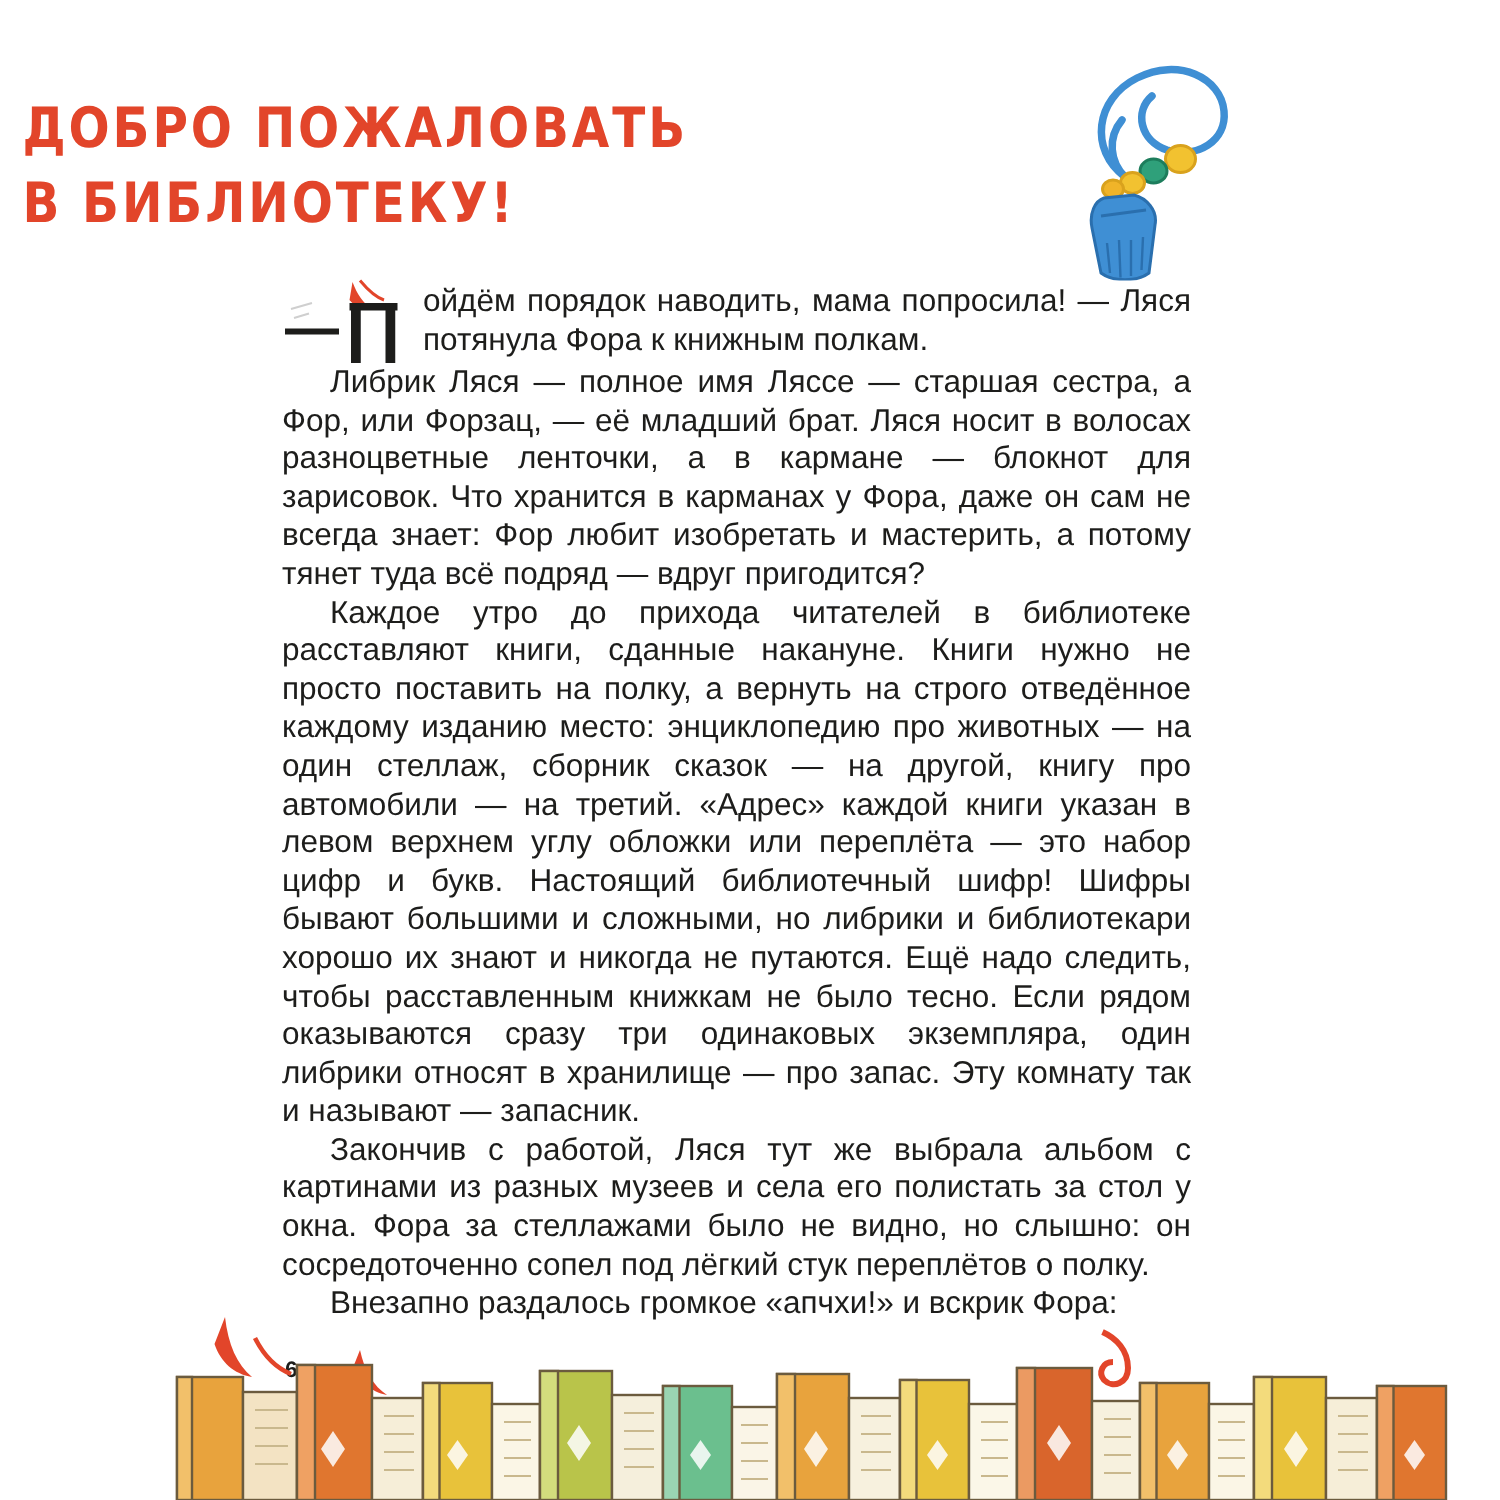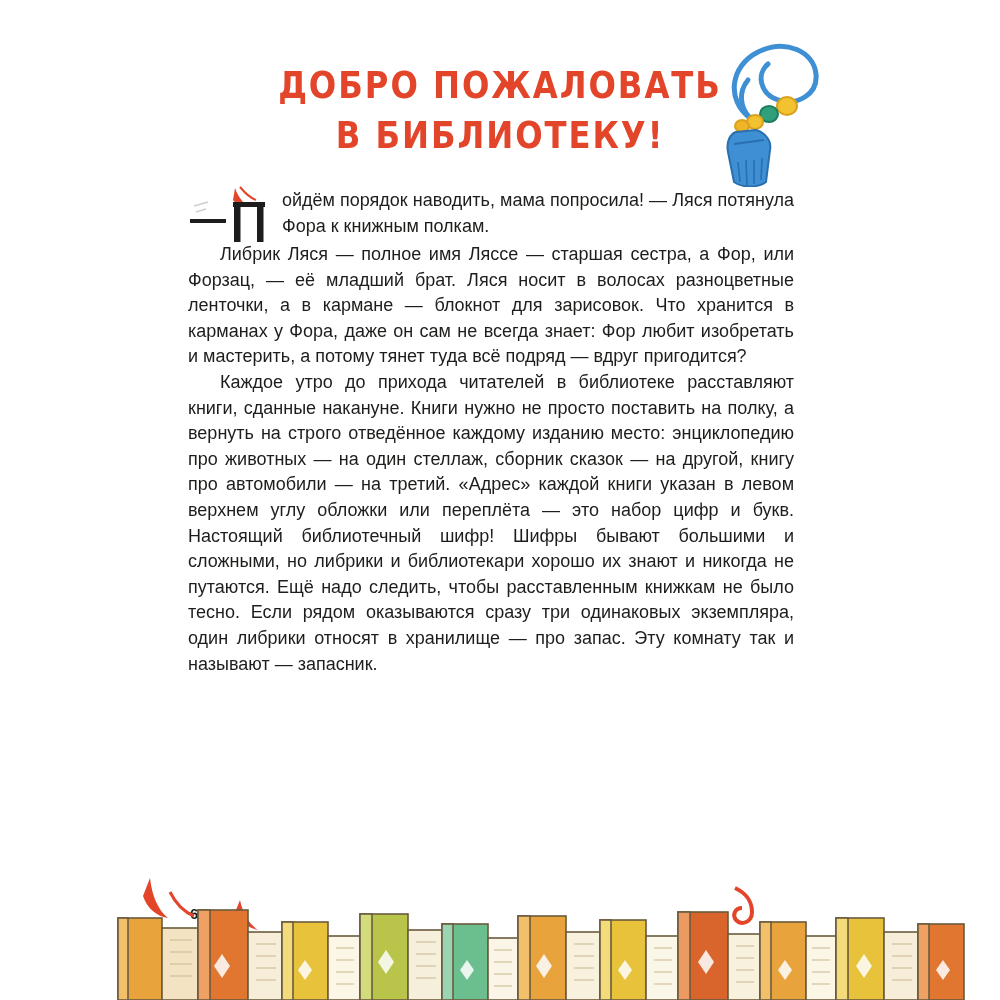"ДОБРО ПОЖАЛОВАТЬ" .title-block { text-align: center -> left }
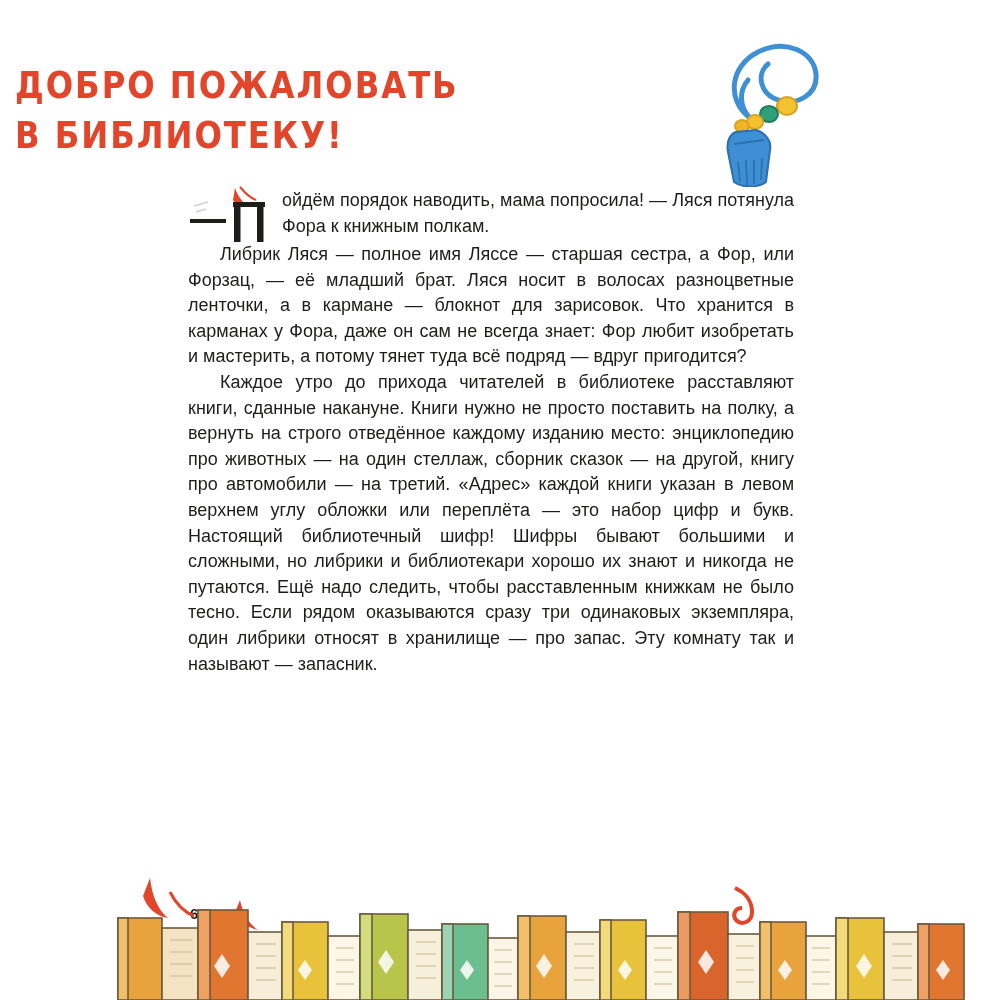"ойдём порядок наводить, мама попросила!" .text-col { font-size: 18px -> 21px }
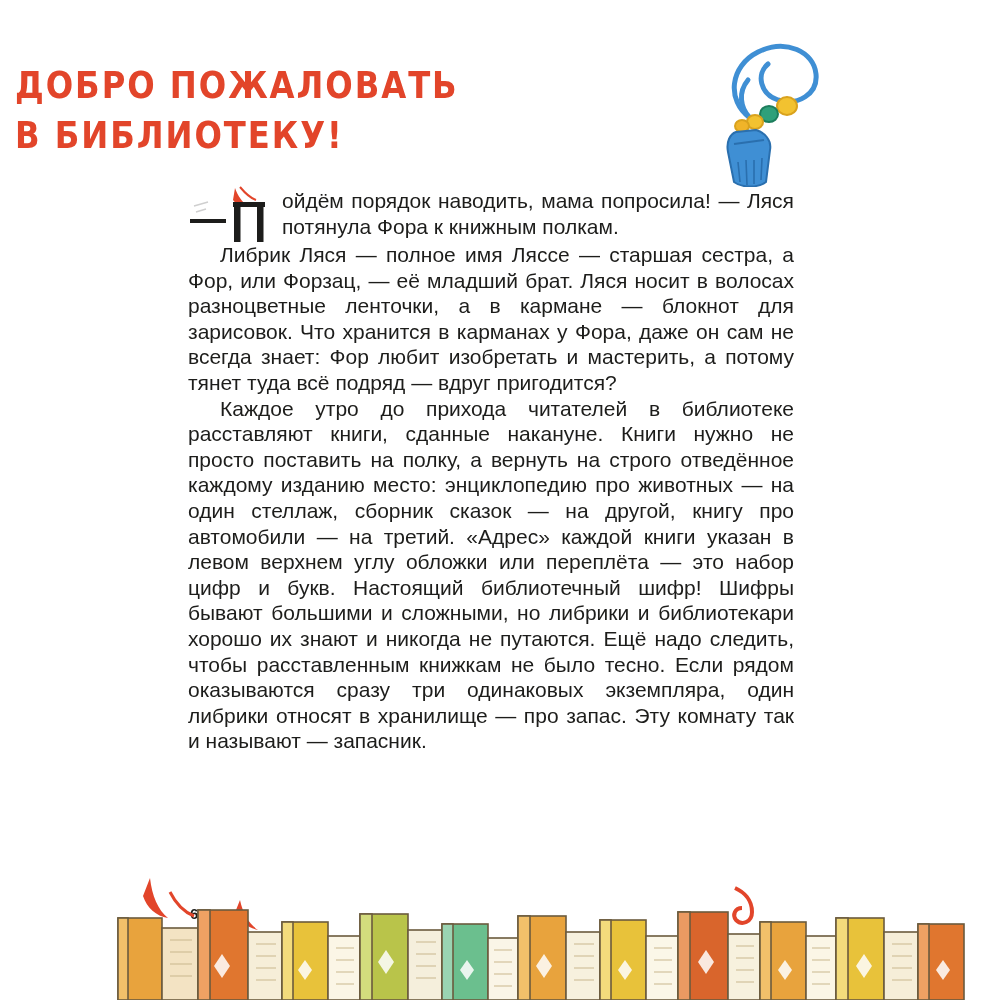"Закончив с работой, Ляся тут" p { html: none -> <p>Закончив с работой, Ляся тут же выбрала альбом с картинами из разных музеев и села его полистать за стол у окна. Фора за стеллажами было не видно, но слышно: он сосредоточенно сопел под лёгкий стук переплётов о полку.</p> }
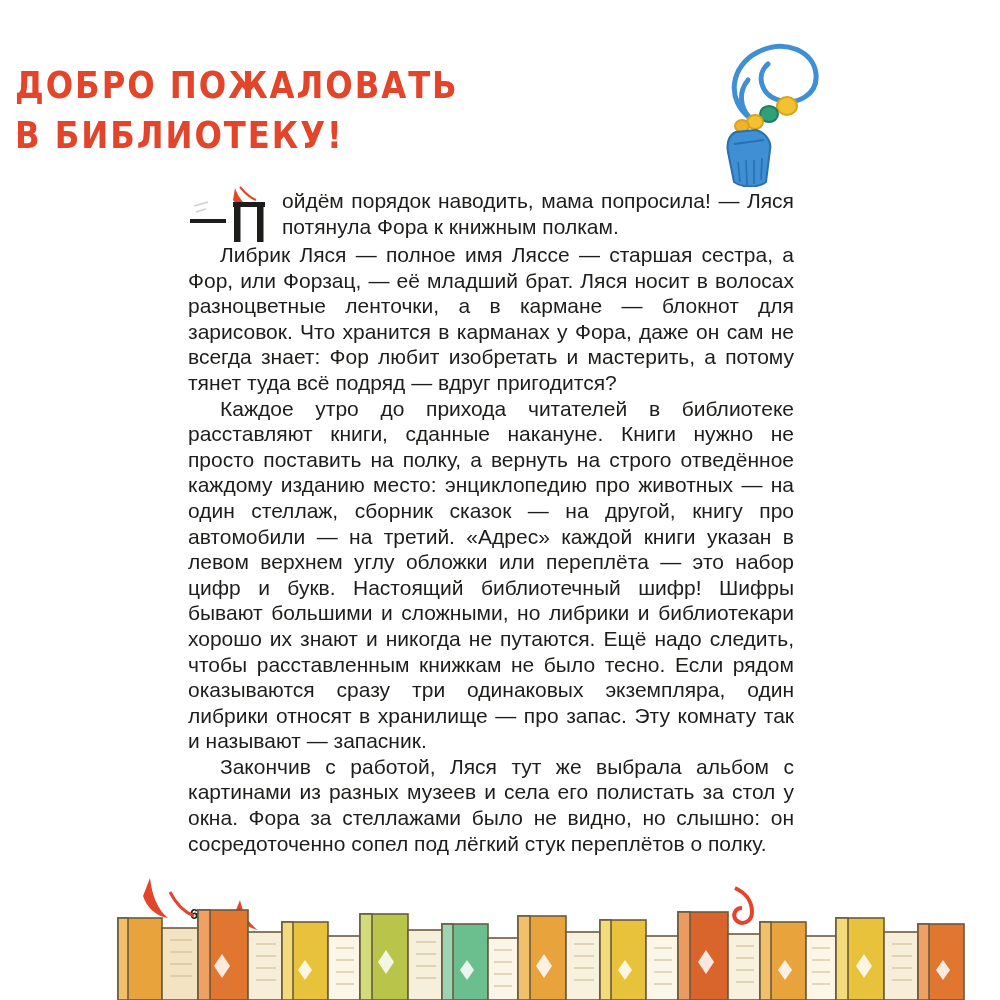"Внезапно раздалось громкое «апчхи!» и" p { html: none -> <p>Внезапно раздалось громкое «апчхи!» и вскрик Фора:</p> }
